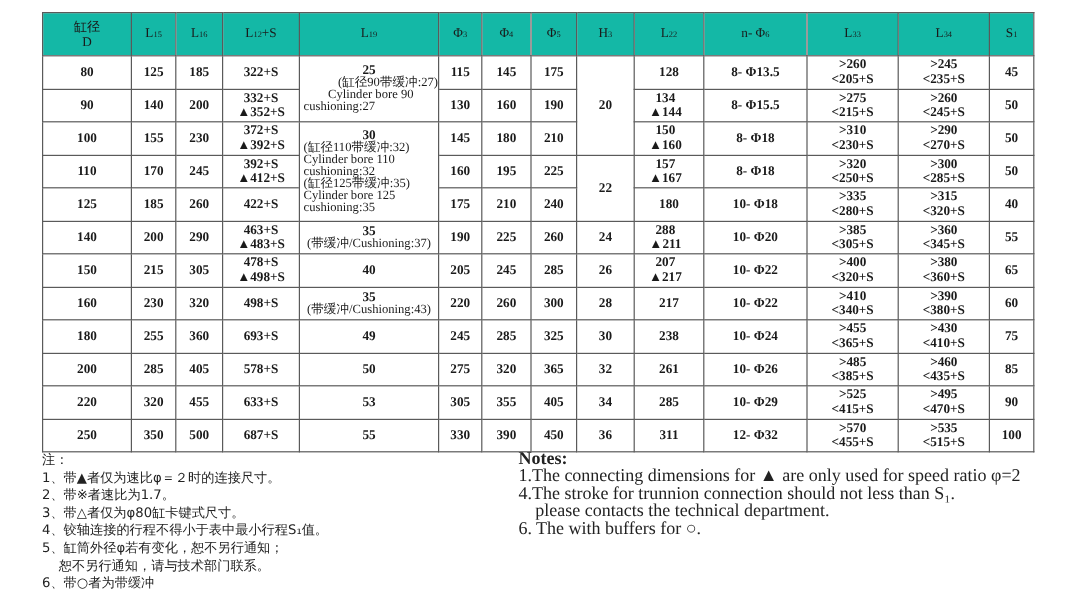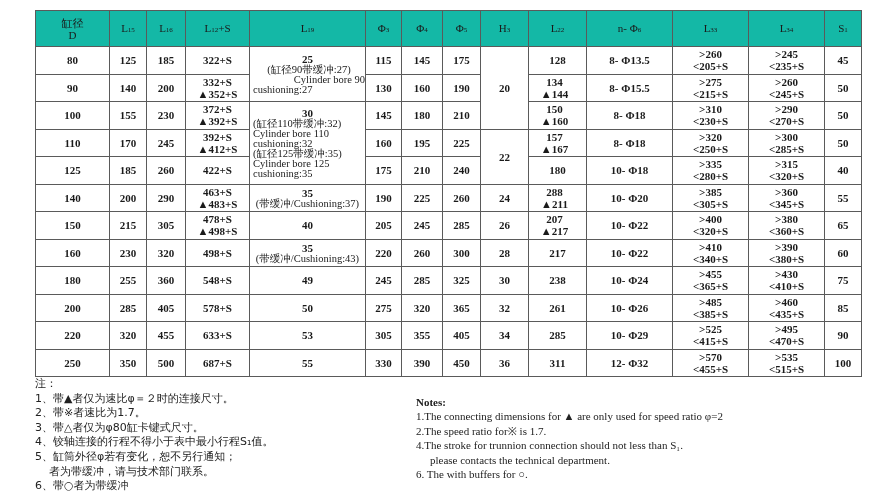"(缸径90带缓冲:27)" span.two { text-align: center -> right }
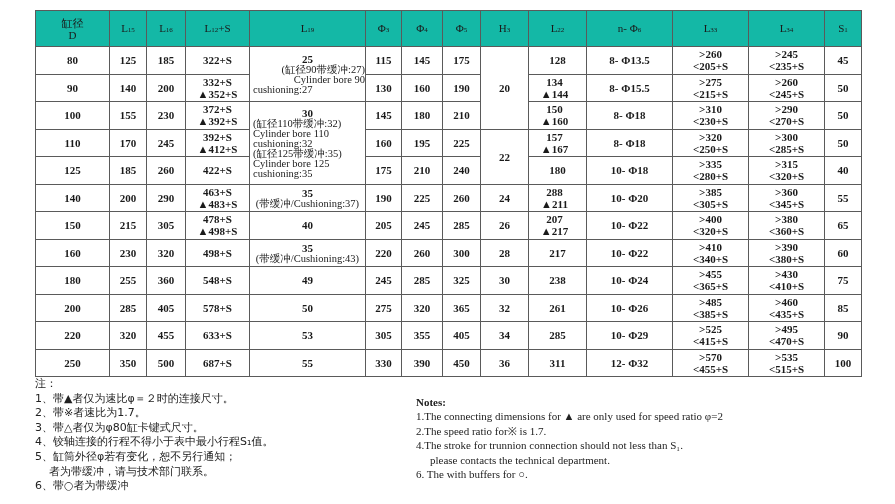"Cylinder bore 90" span.two { text-align: right -> center }
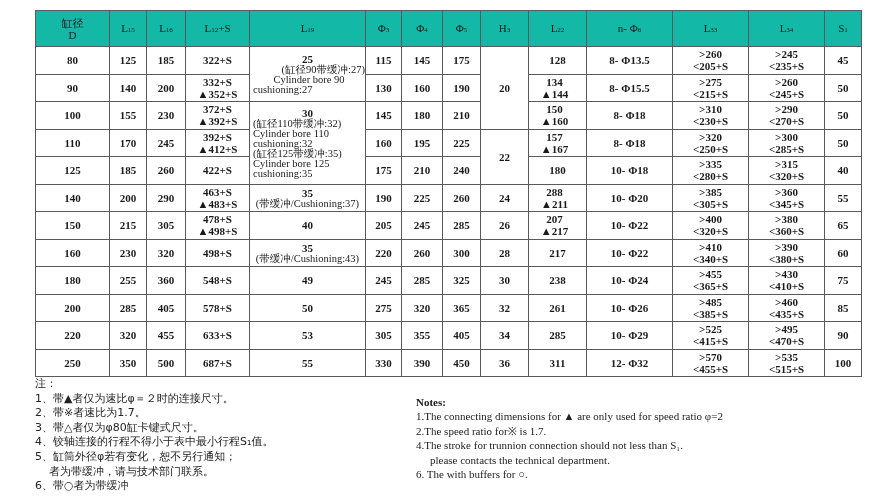"548+S" span { text: 548+S -> 693+S }
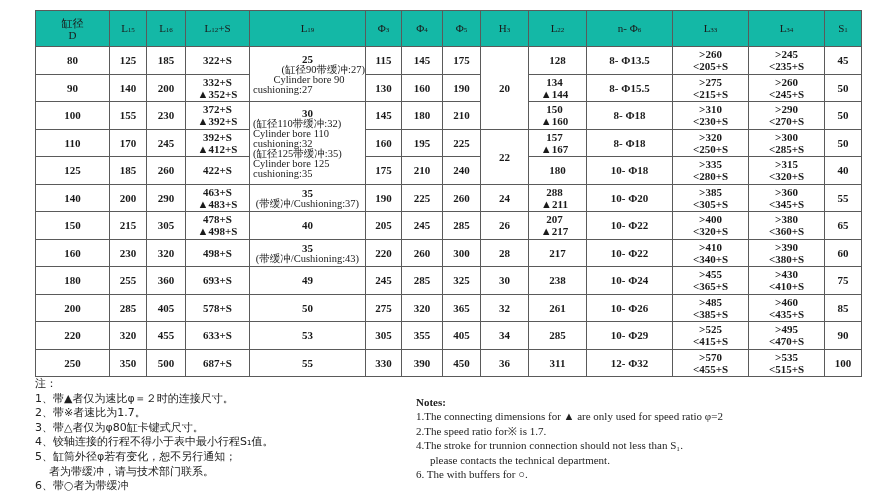"Notes:" .notes-en { font-size: 11px -> 15px; left: 416px -> 432px; margin-top: 19px -> none }
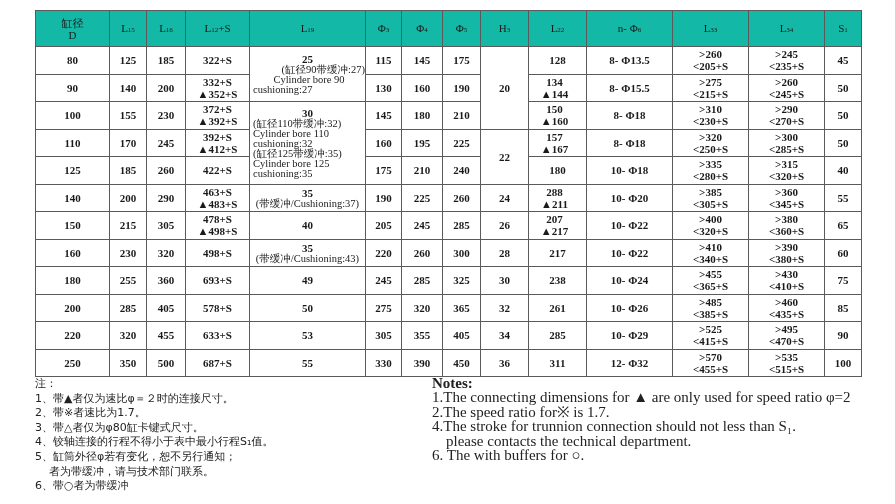"2.The speed ratio for※ is" div.note-line { html: <div>2.The speed ratio for※ is 1.7.</div> -> none }
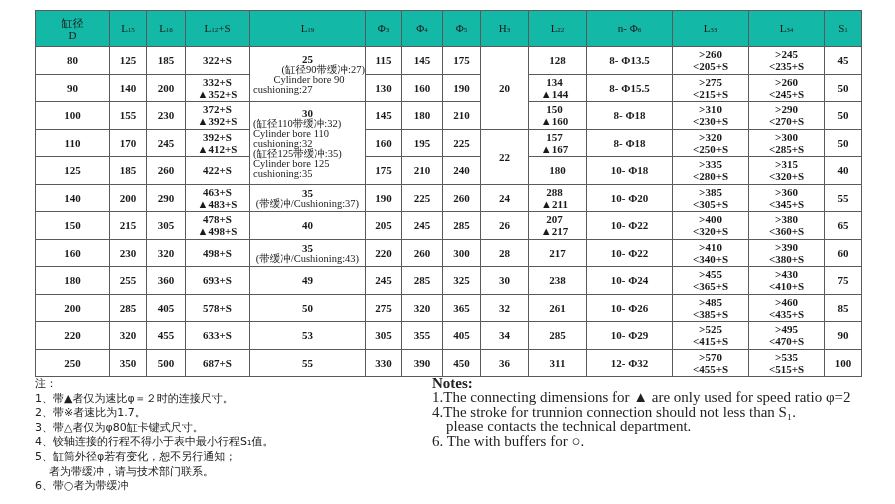"者为带缓冲，请与技术部门联系。" div.note-line { text: 者为带缓冲 -> 恕不另行通知 }
